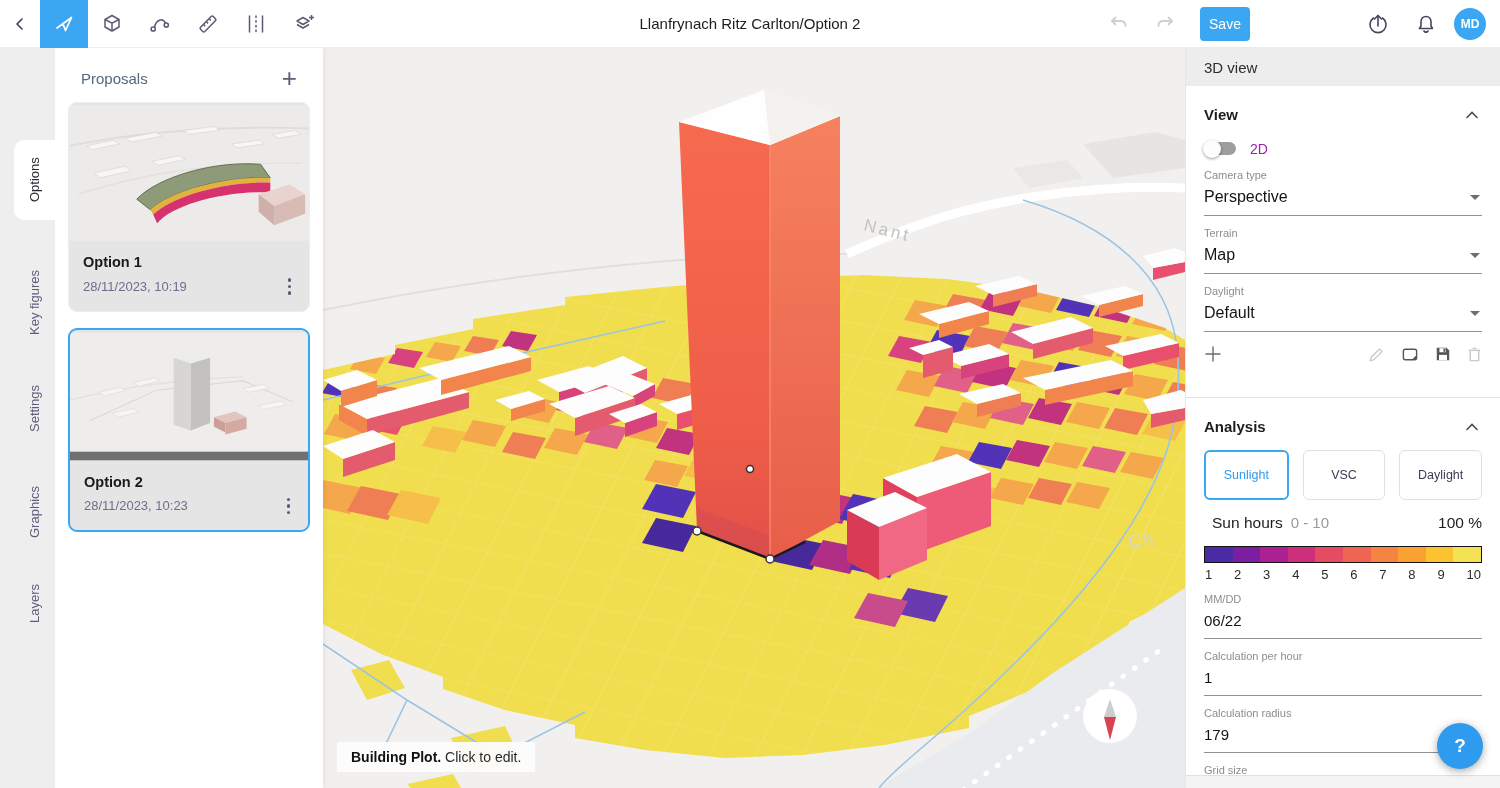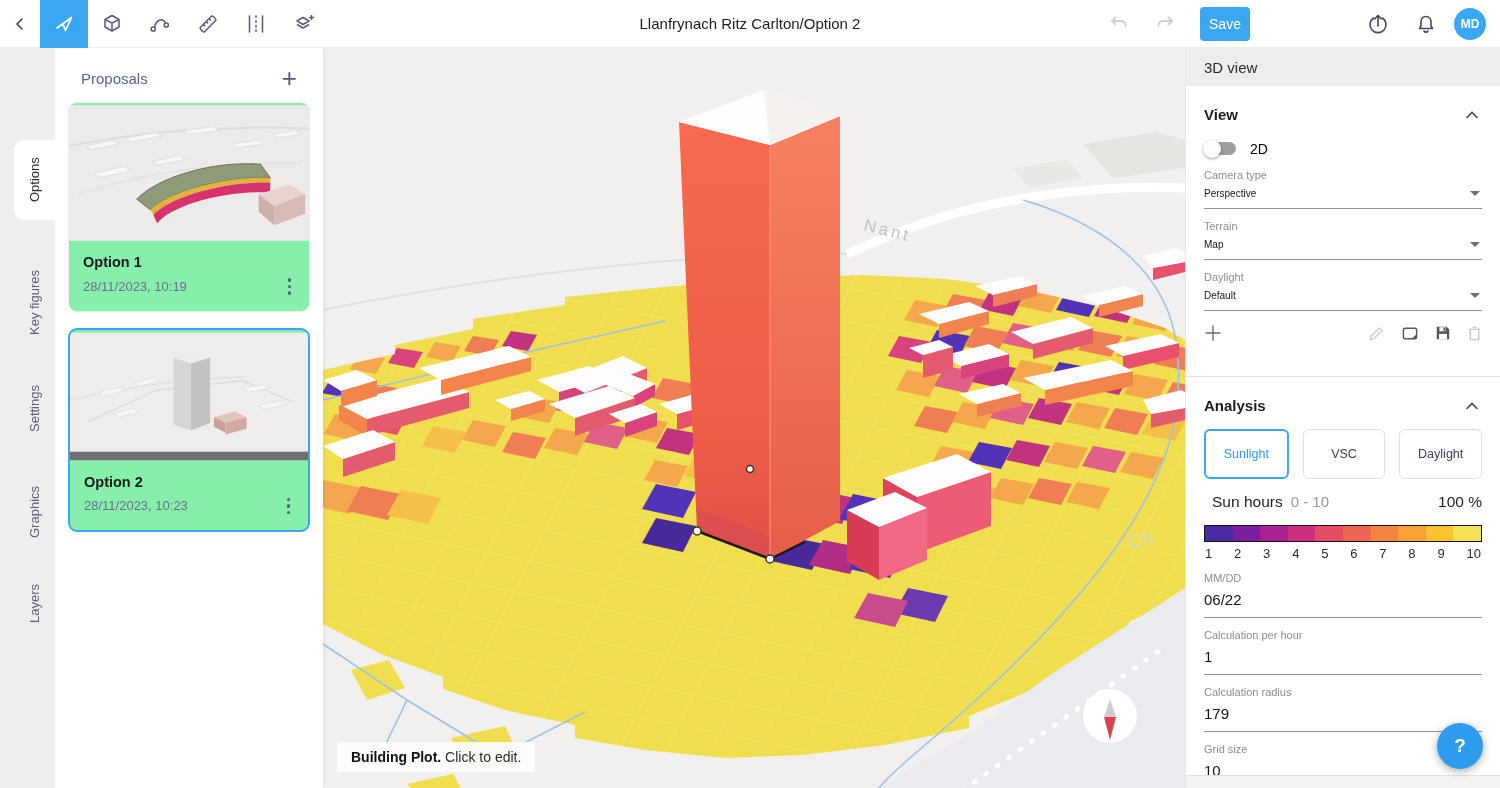"2D" .toggle-label { color: #000000 -> #a21caf }
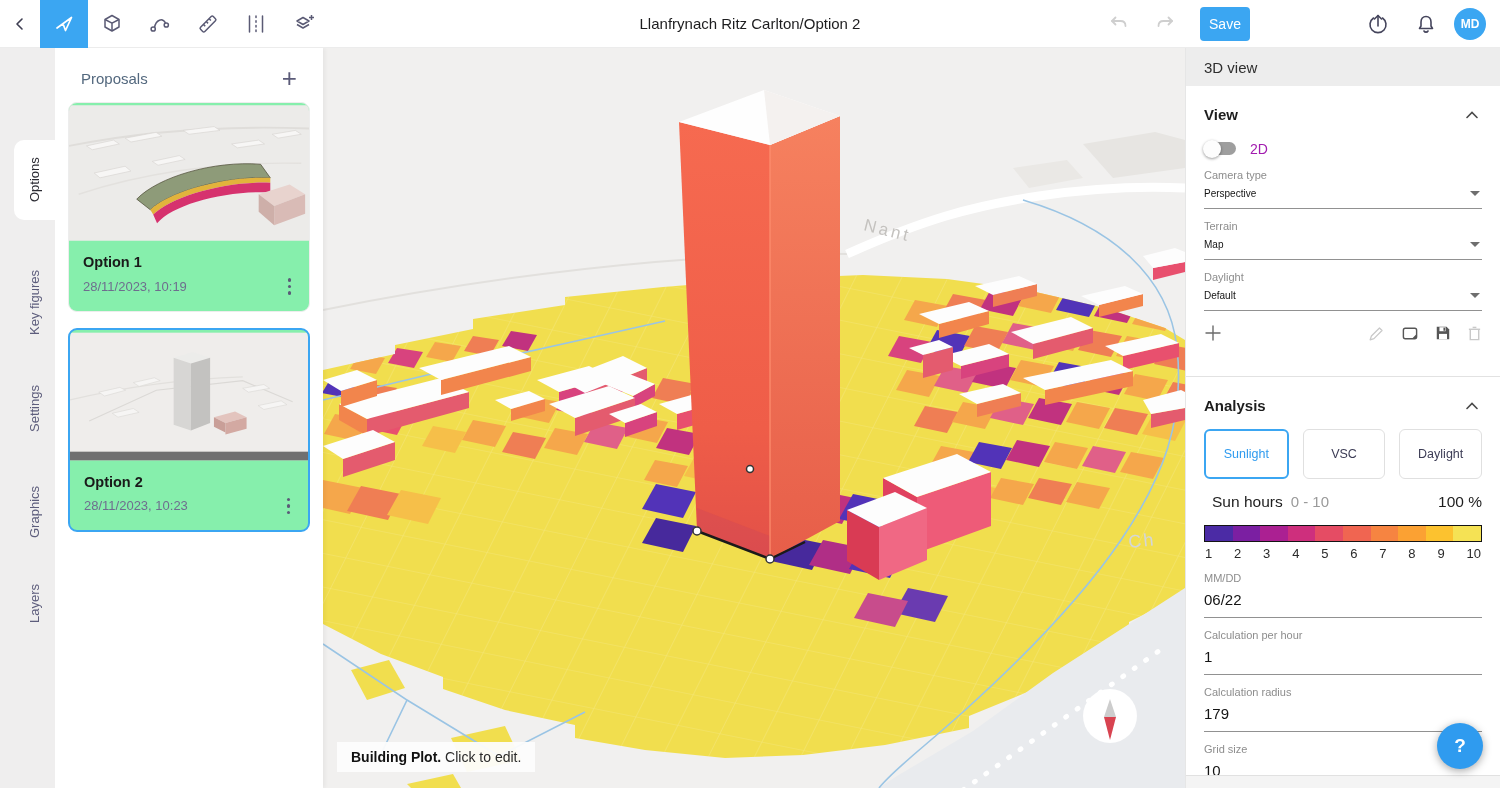"Perspective" .f-select .val { font-size: 10px -> 16px }
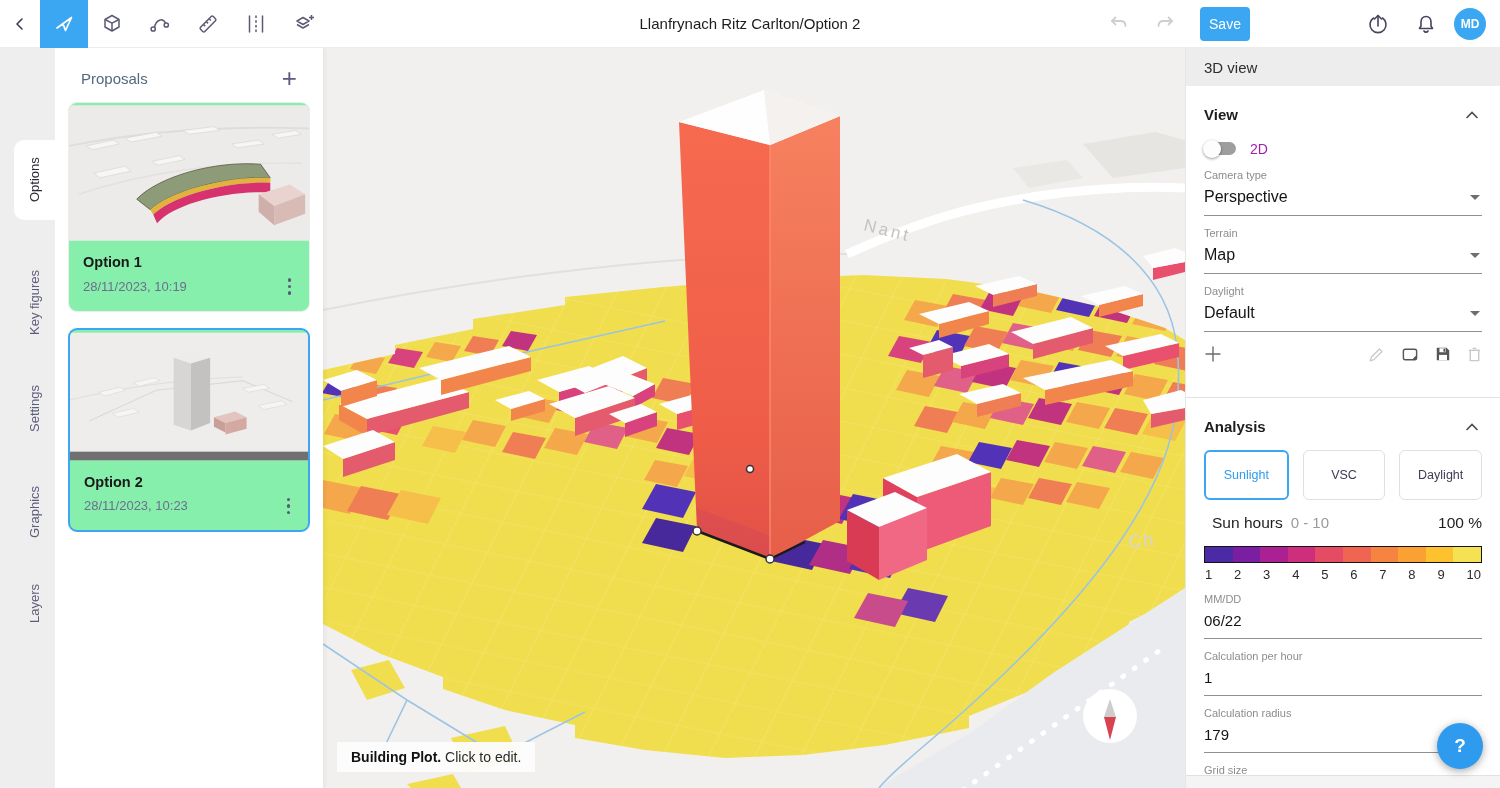"Option 1" .card { background: #86efac -> #e5e5e5 }
